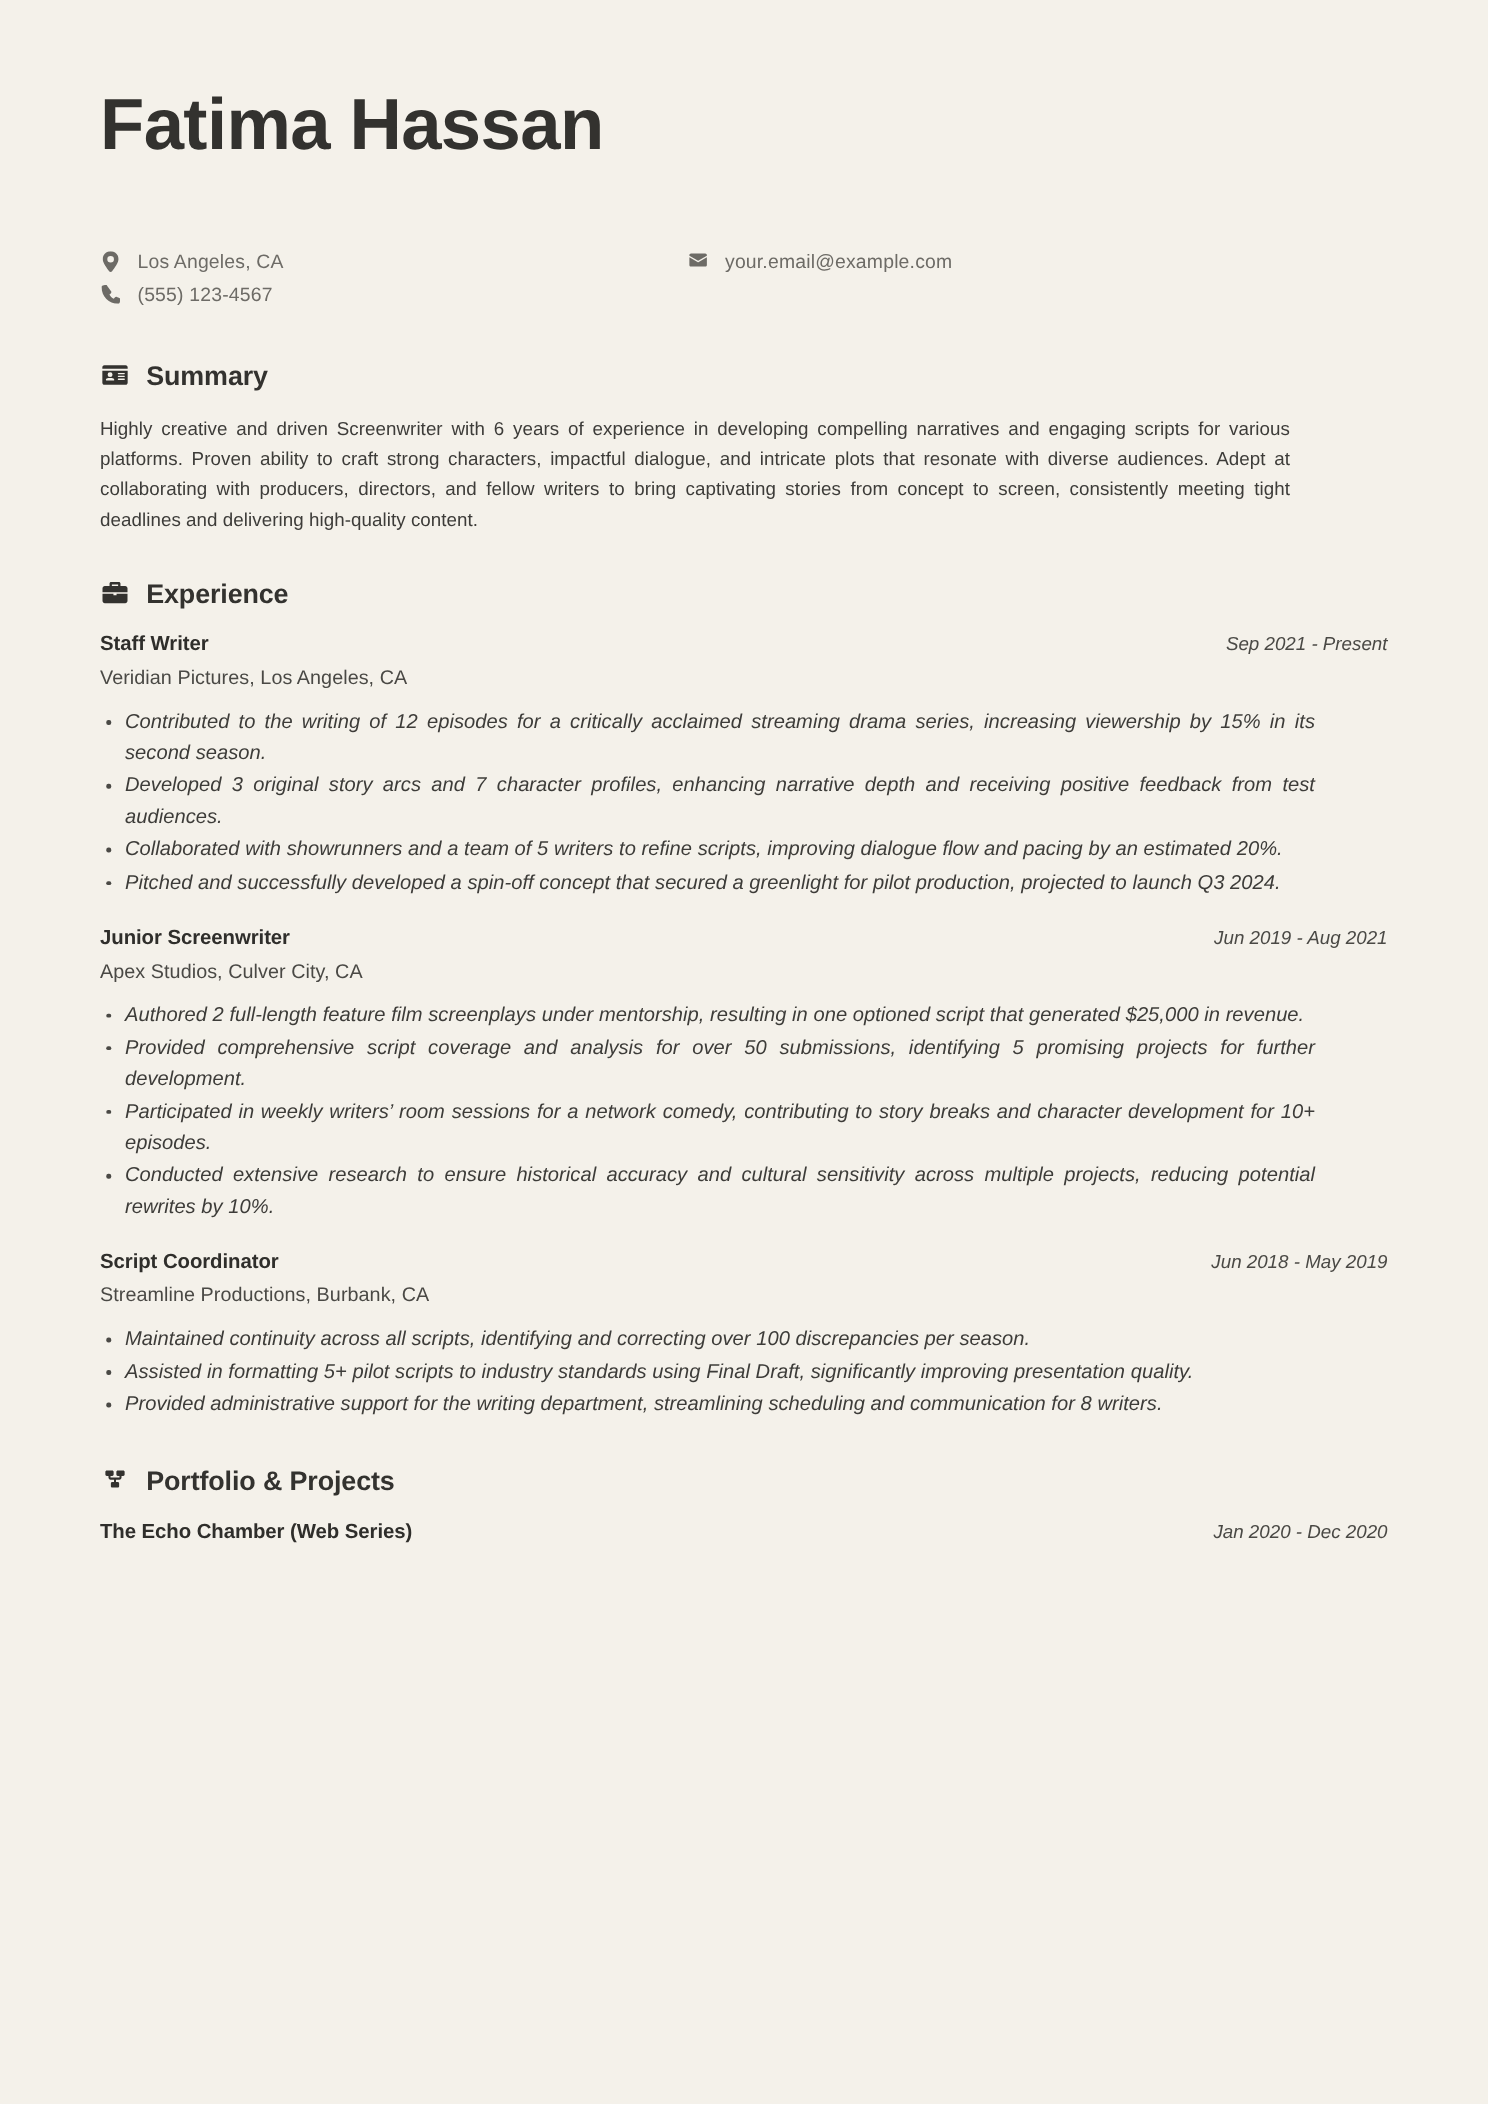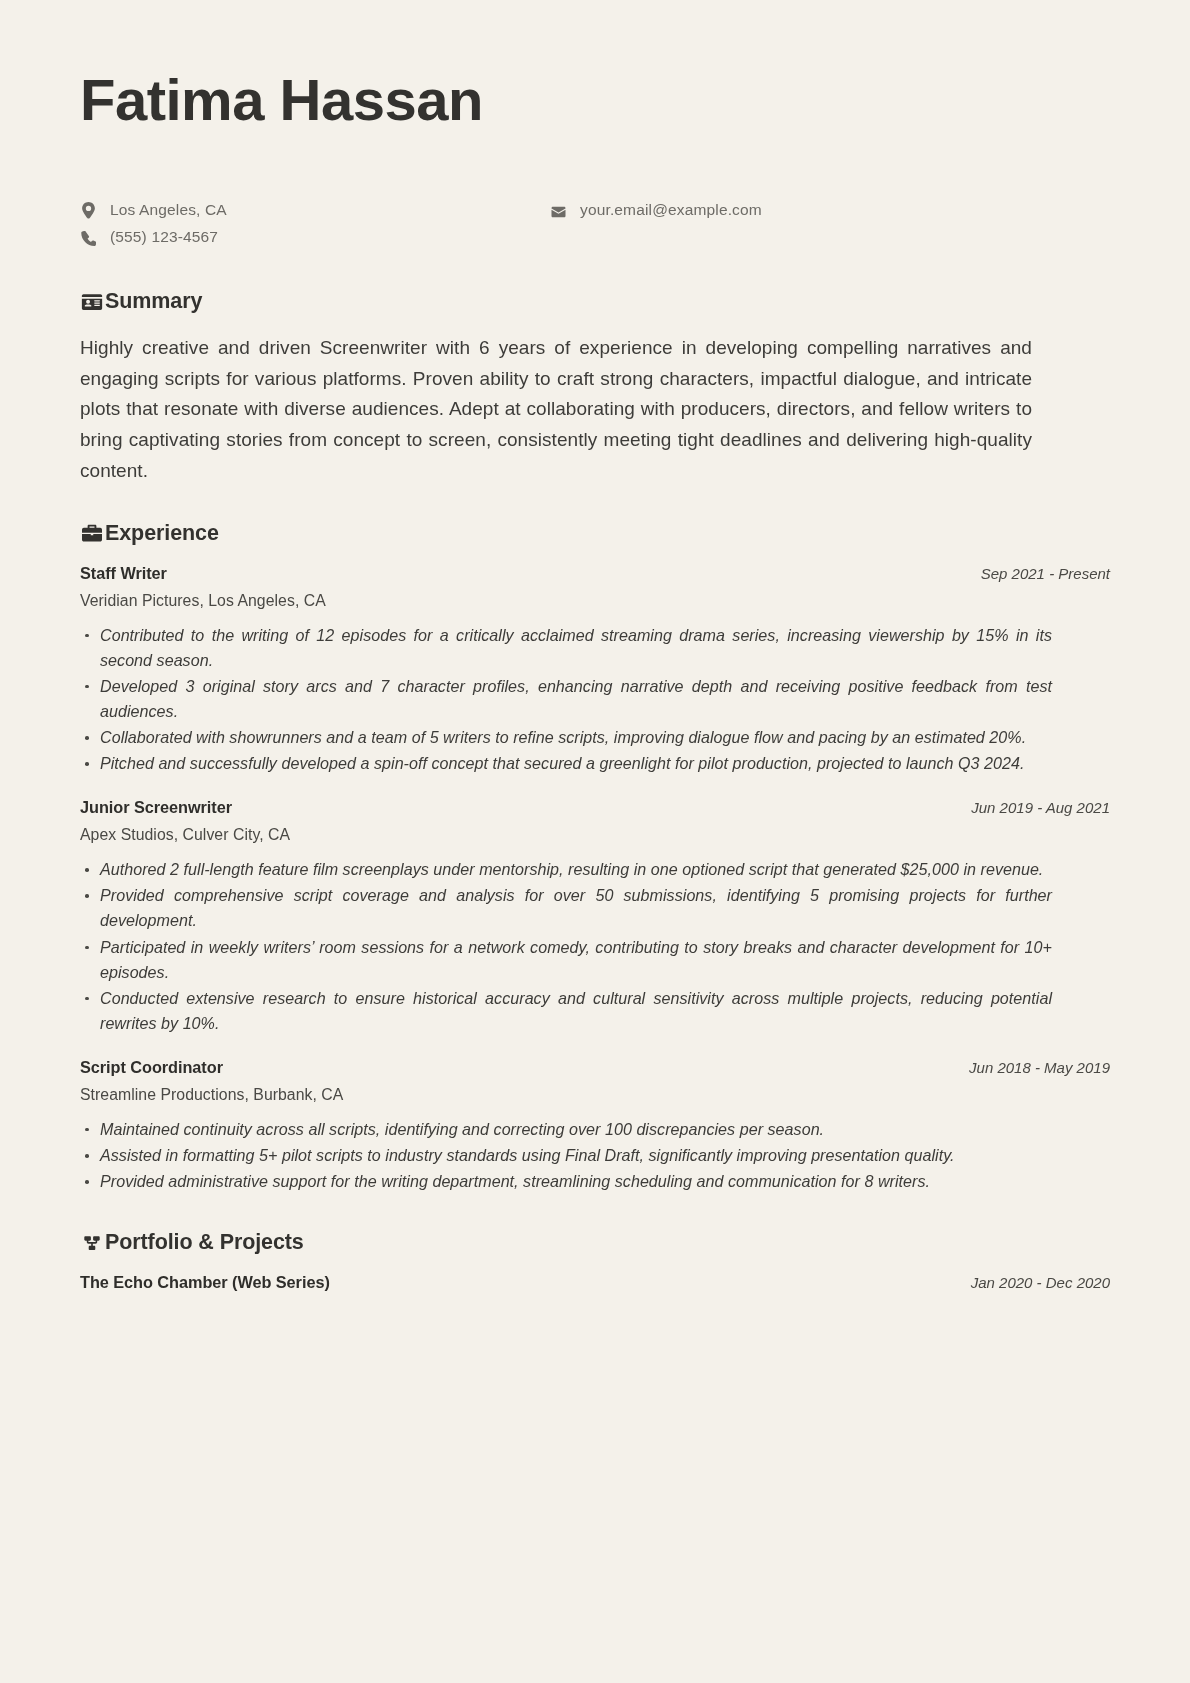"Los Angeles, CA" .contact-item { align-items: flex-end -> flex-start }
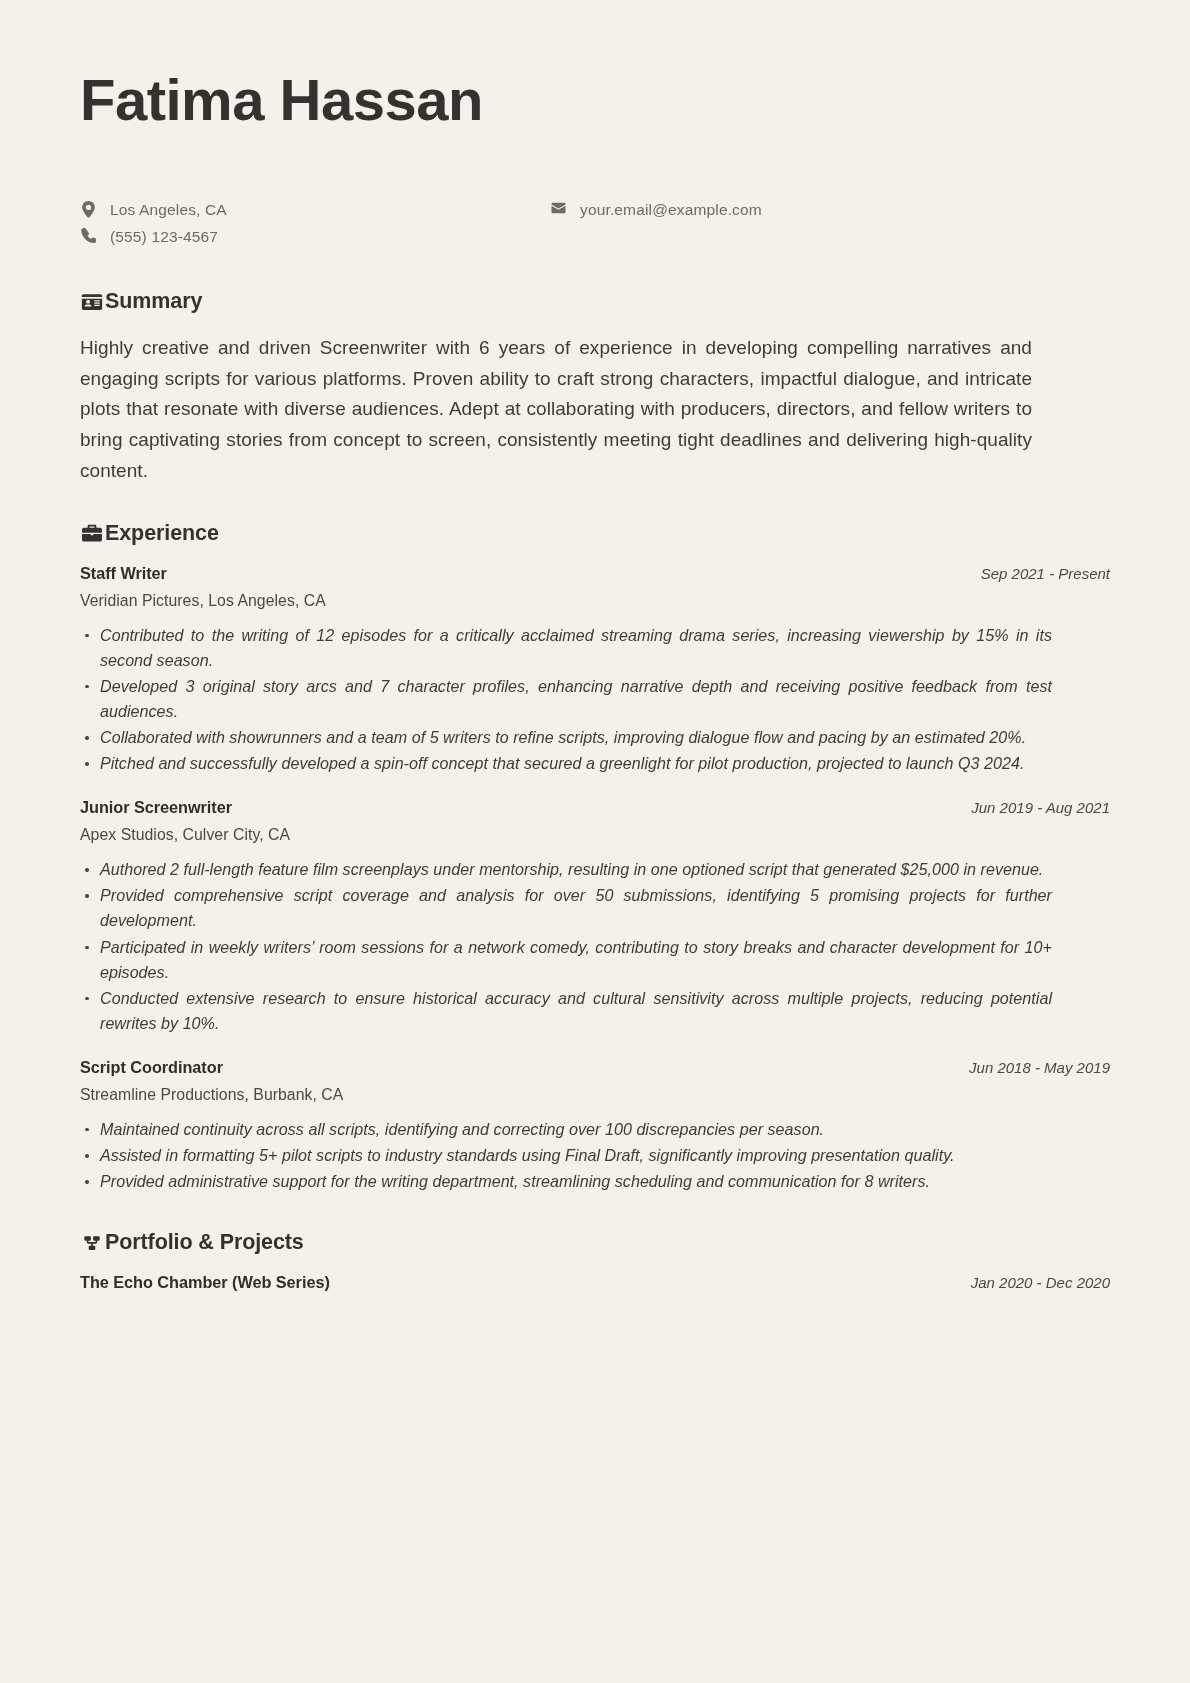"Summary" .section-head { align-items: flex-end -> flex-start; gap: 2px -> 14px }
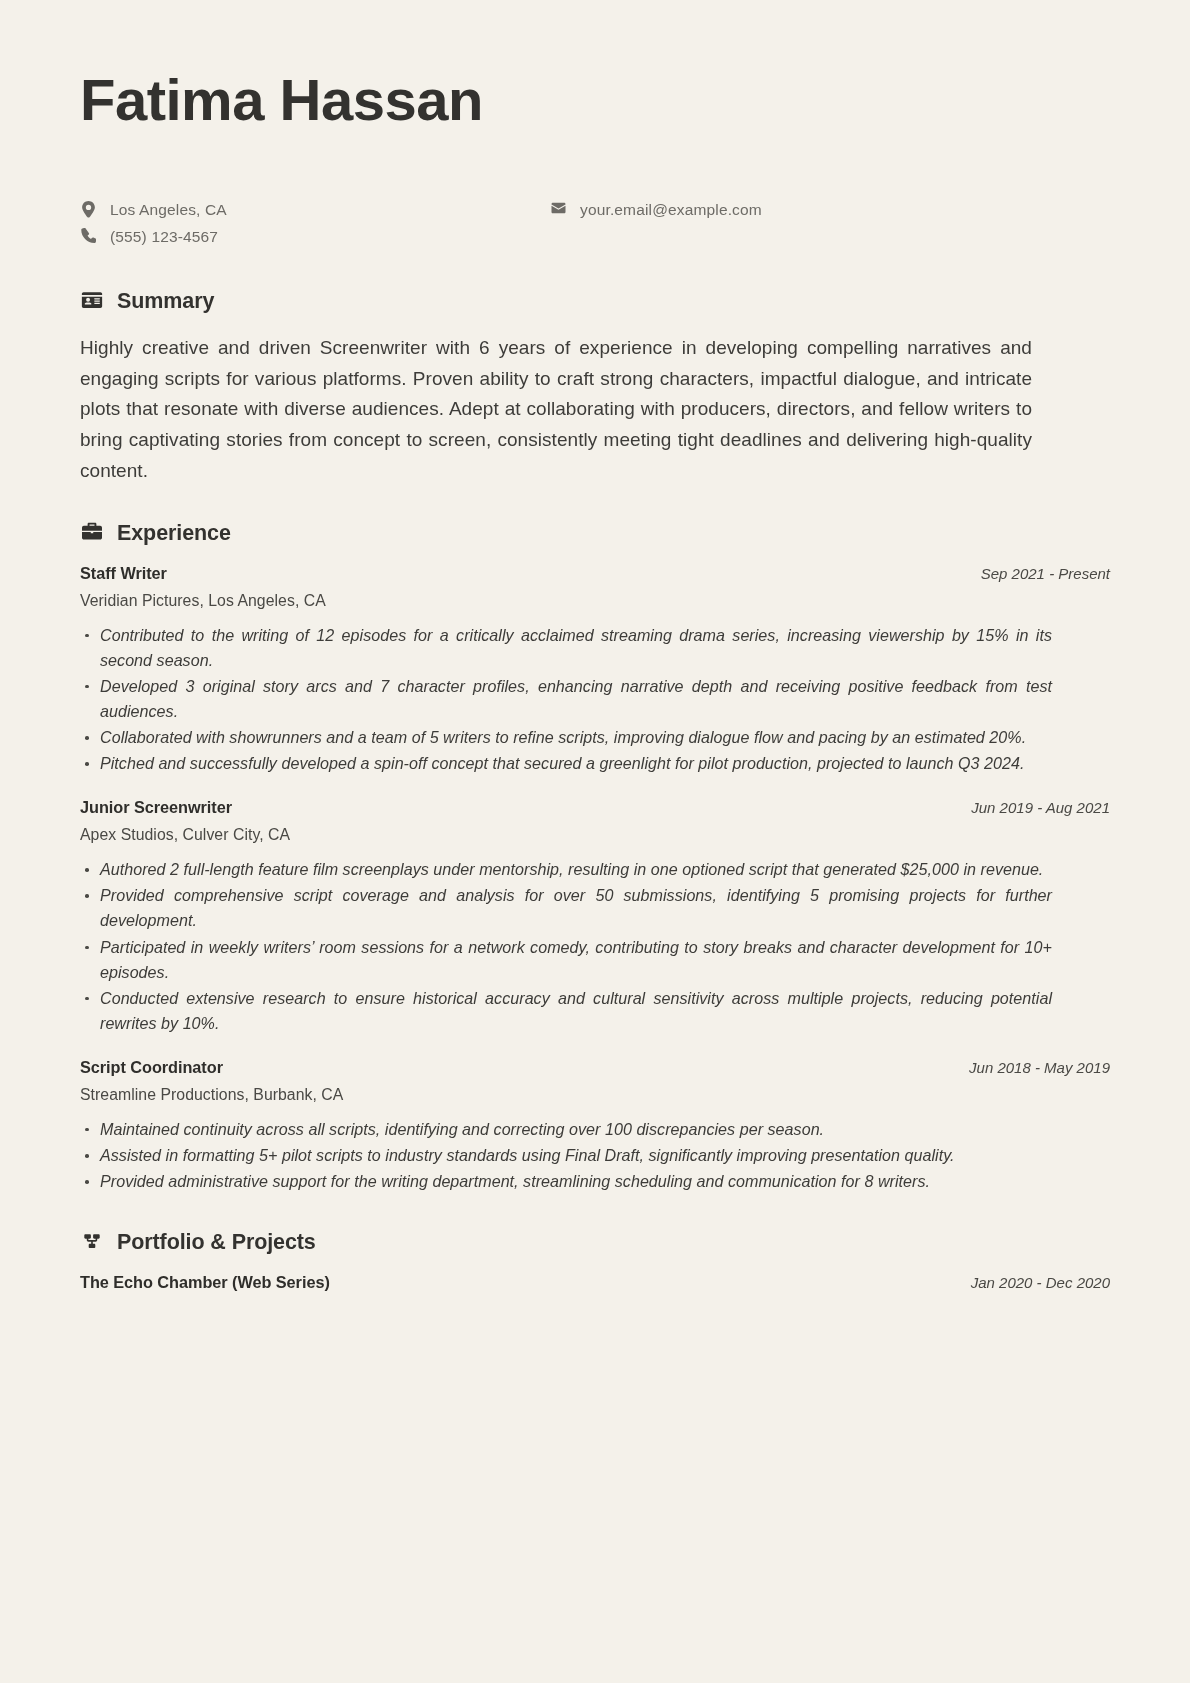"Highly creative and driven Screenwriter" .summary-text { font-size: 19px -> 15px }
